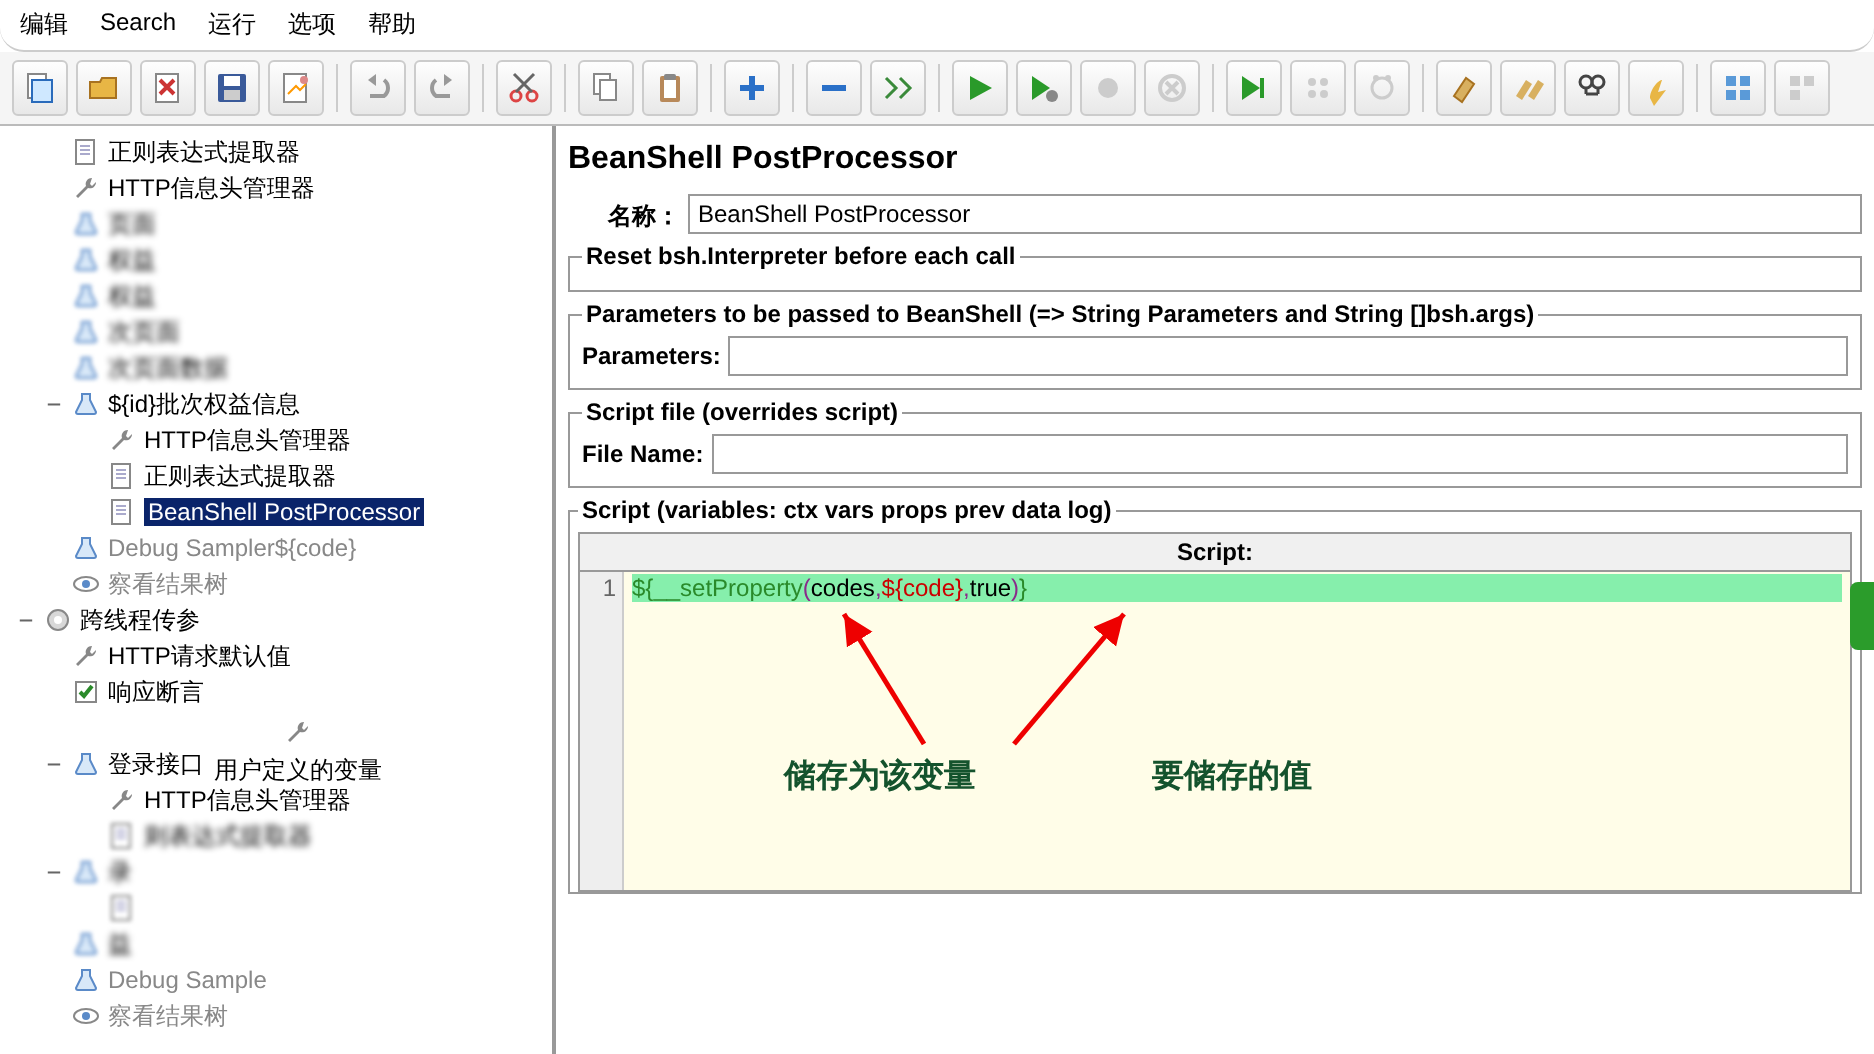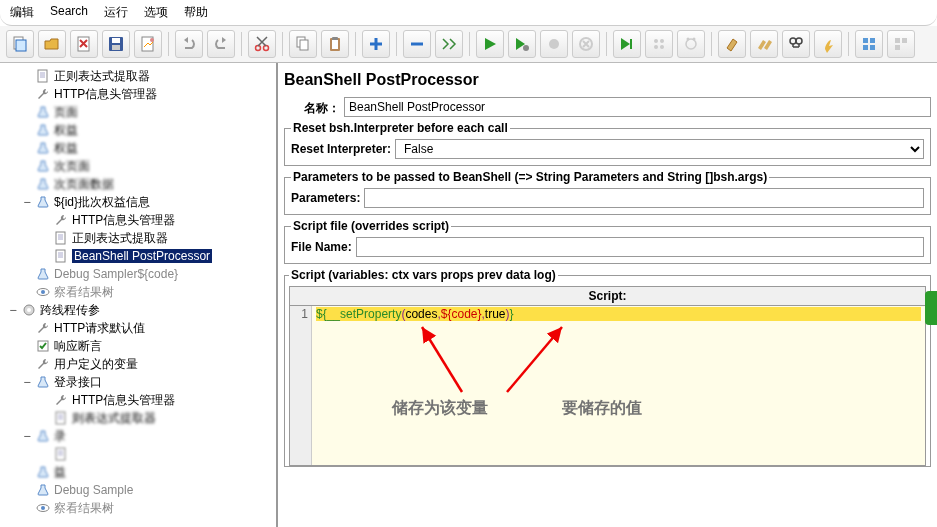"Reset Interpreter:" div.frow { html: <div> <label>Reset Interpreter:</label> <select><option>False</option></select> </div> -> none }
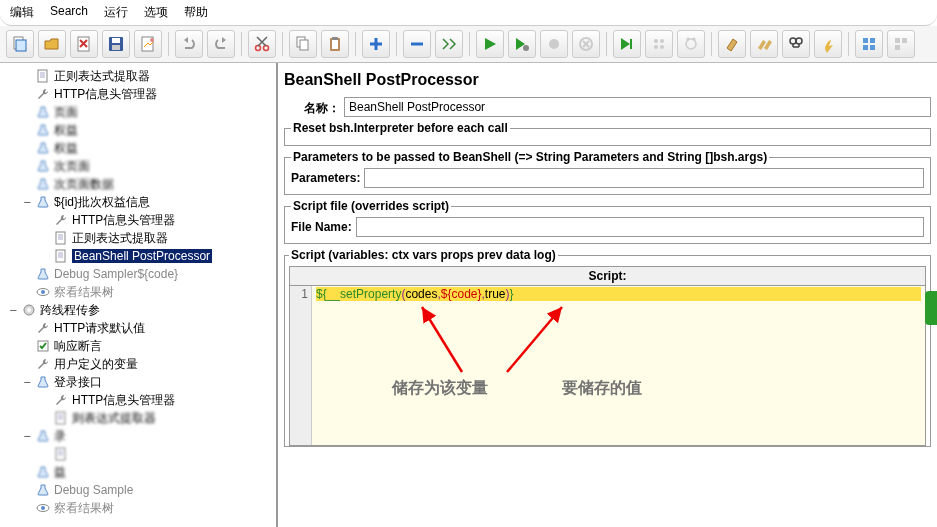"${__setProperty(codes,${code},true)}" .code .hl-line { background: #fde047 -> #86efac }
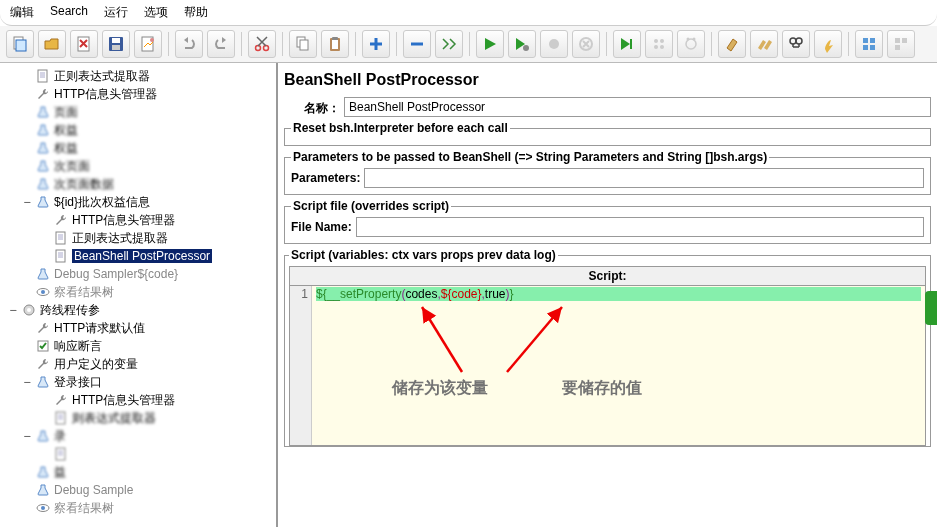"用户定义的变量" div.tree-item { flex-direction: none -> column }
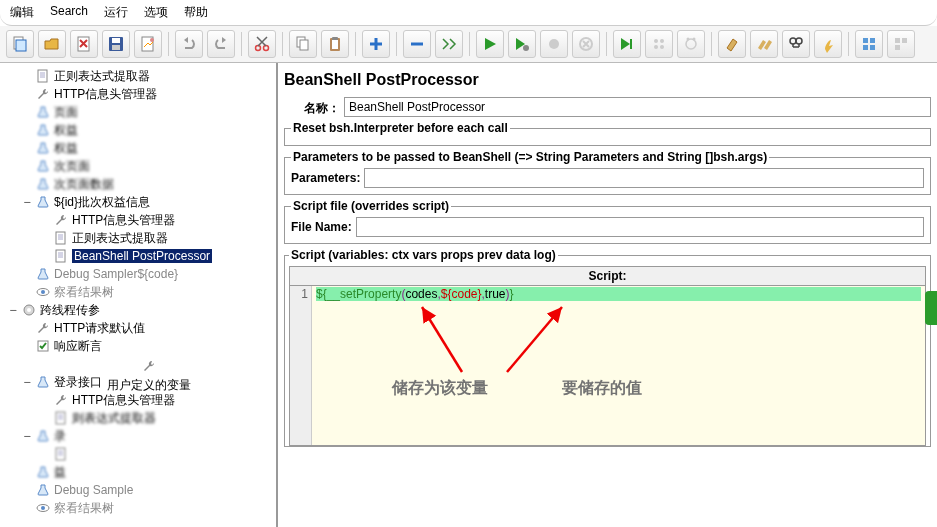"储存为该变量" .annot { color: #737373 -> #14532d }
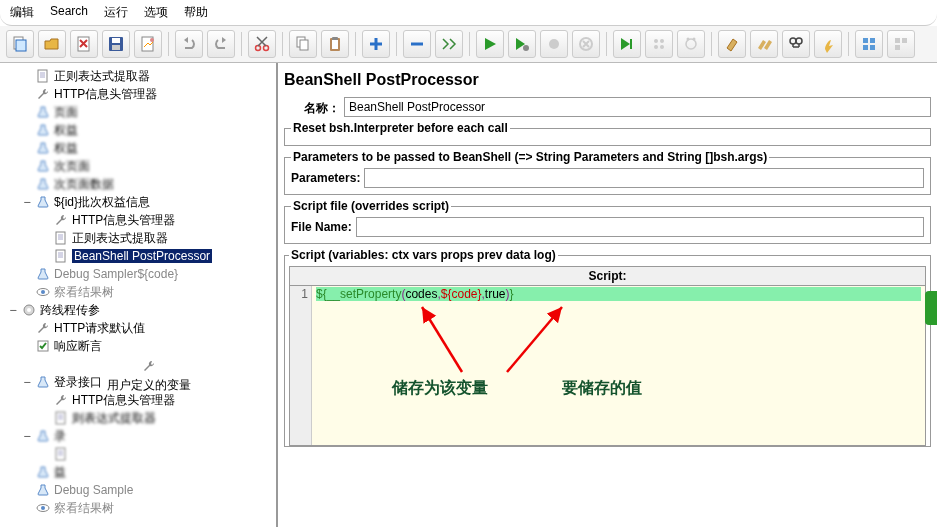"要储存的值" div.annot { left: 250px -> 264px }
